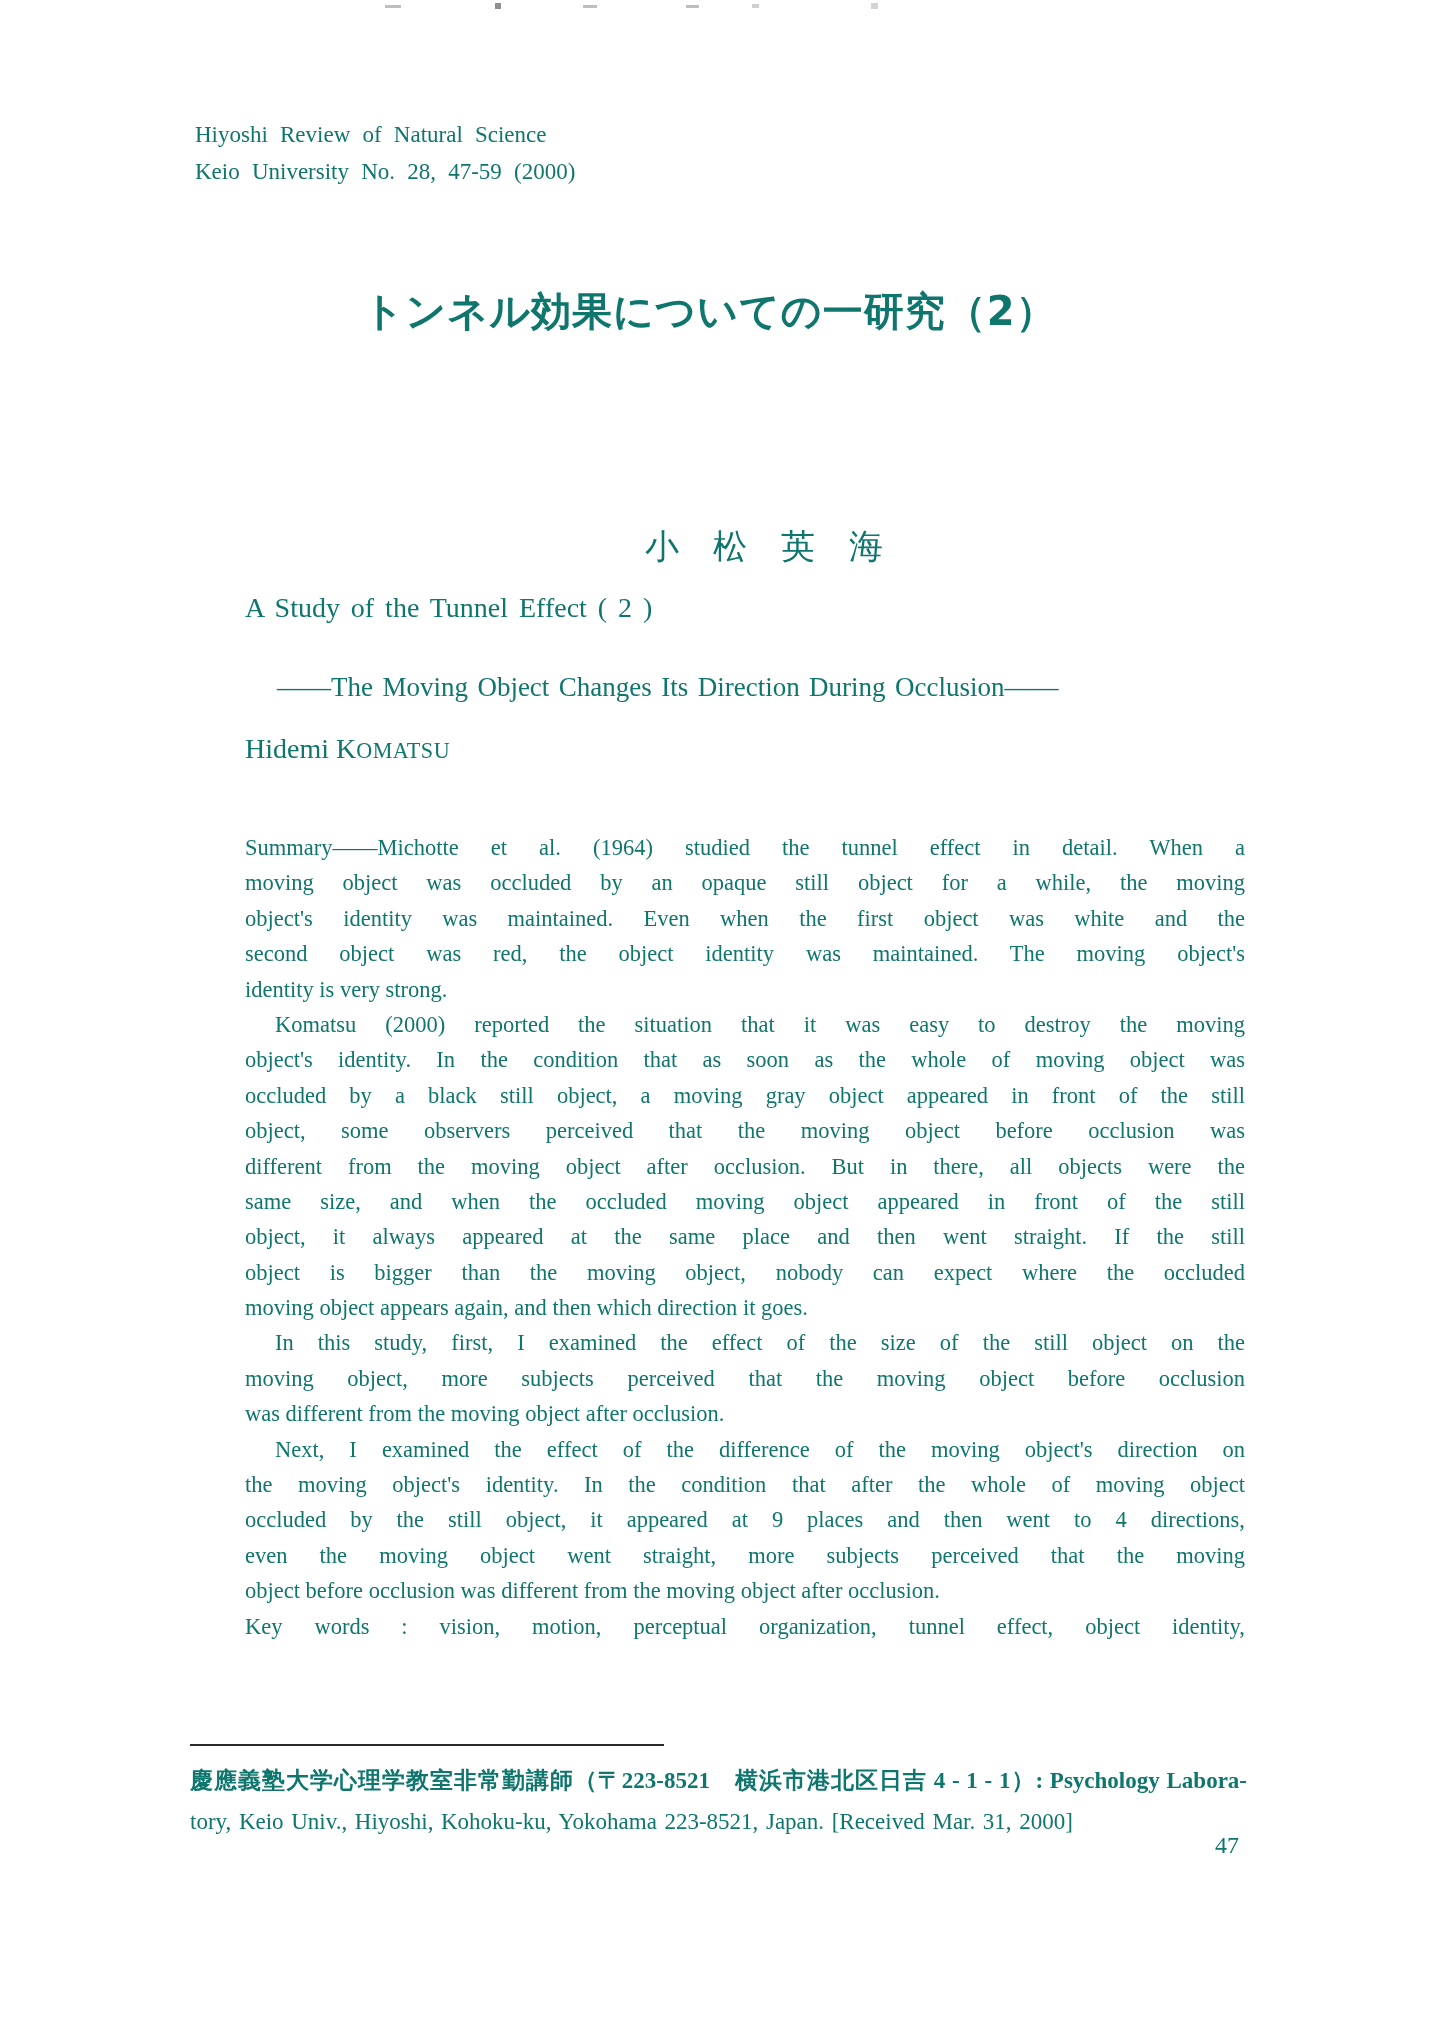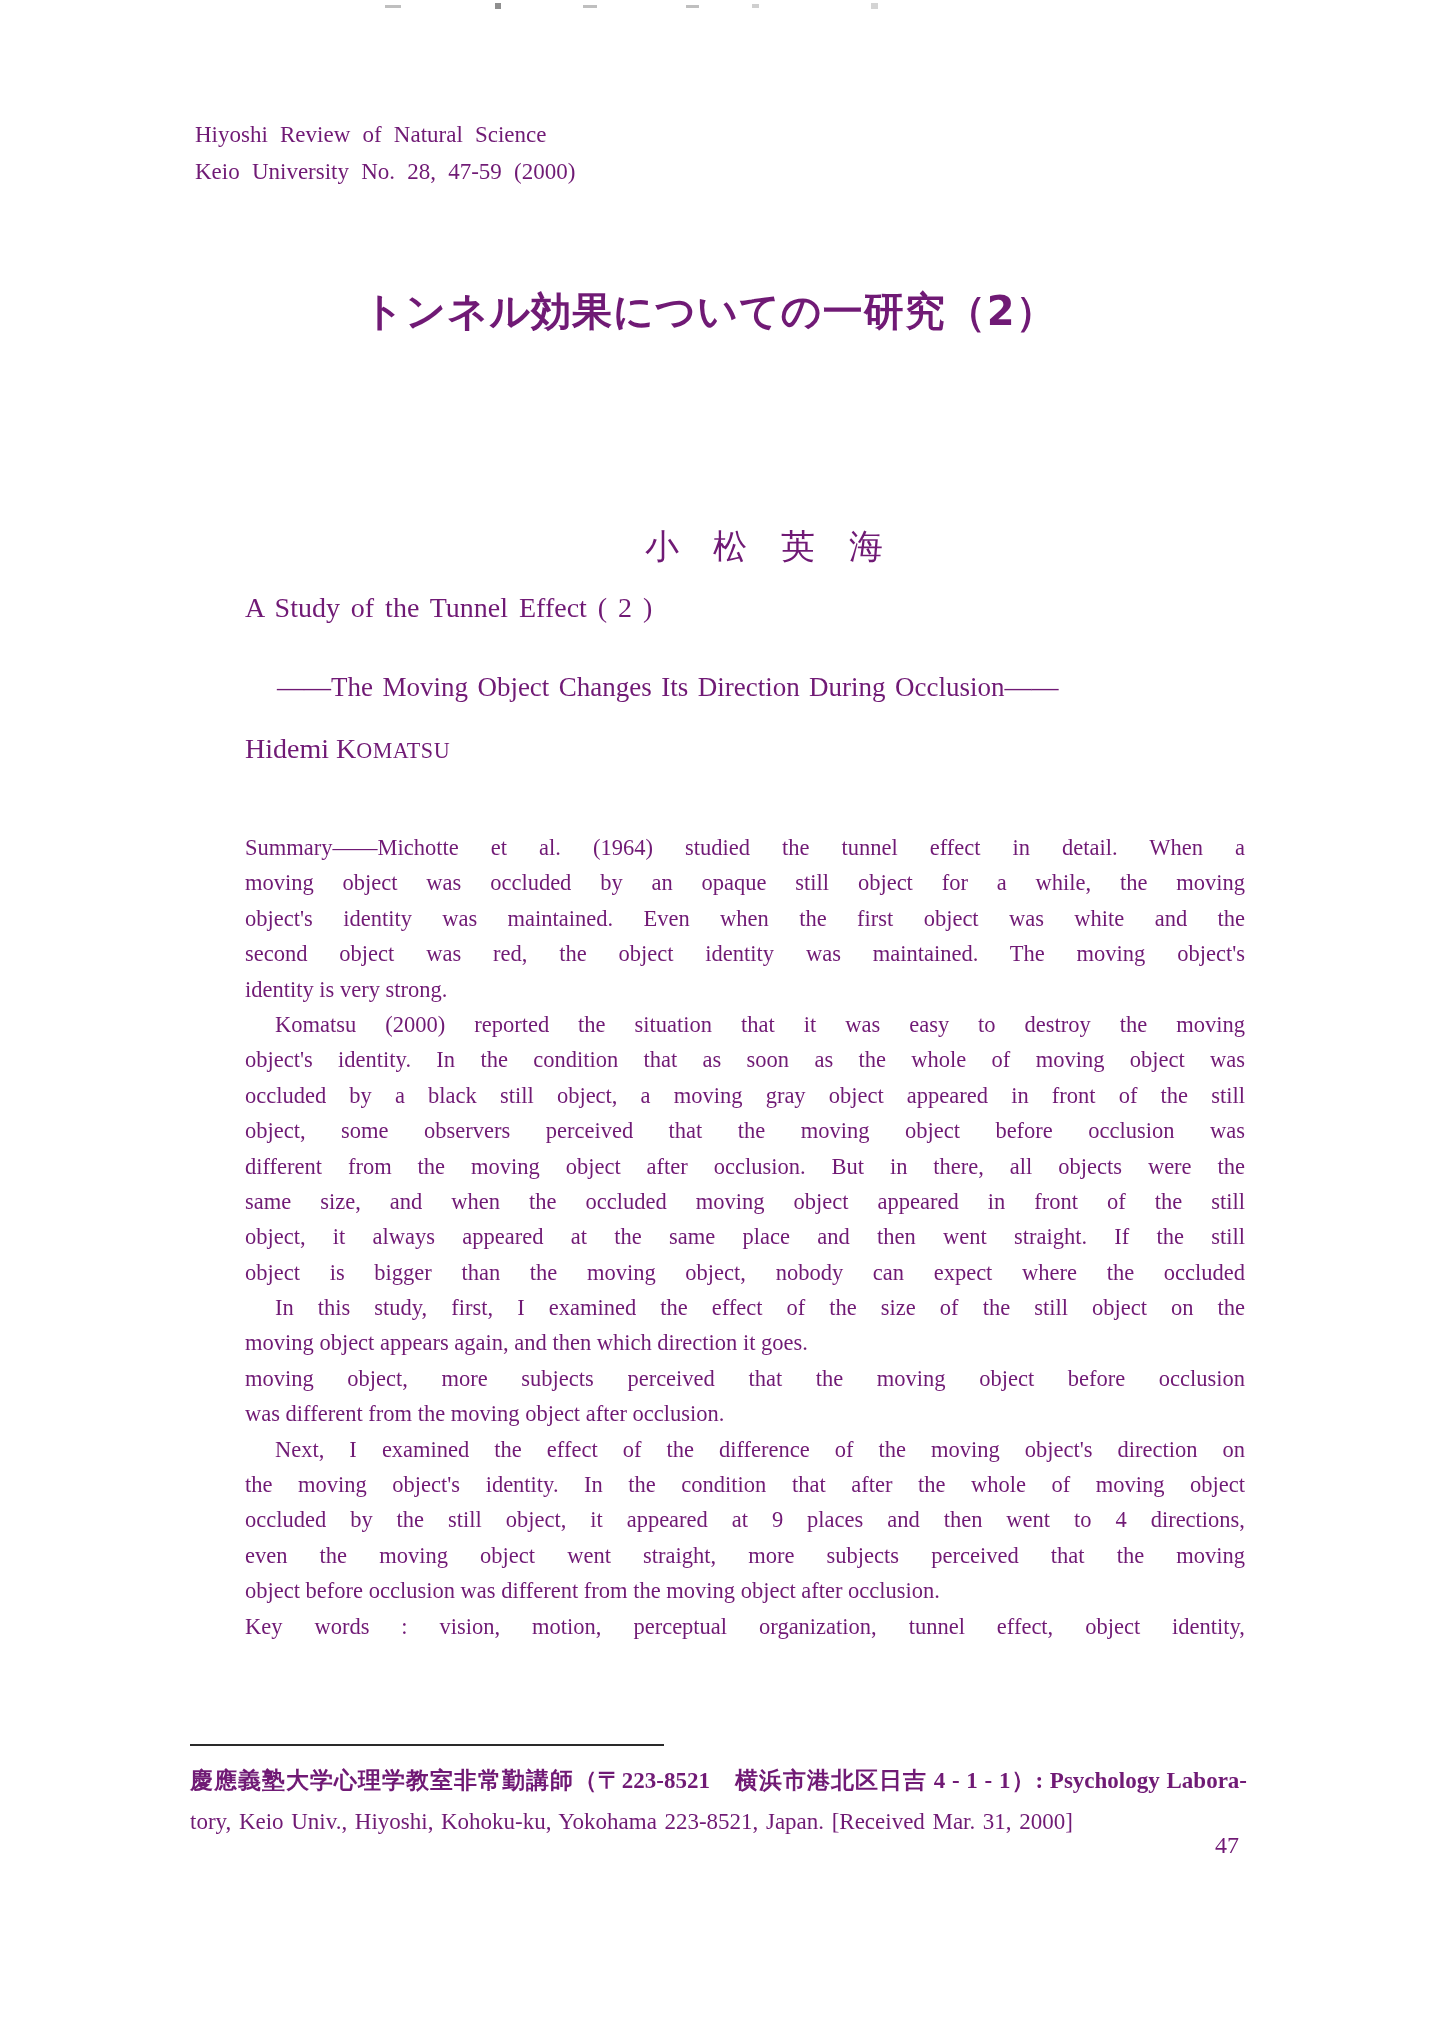"Hiyoshi Review of Natural Science" .page { color: #701a75 -> #0f766e }
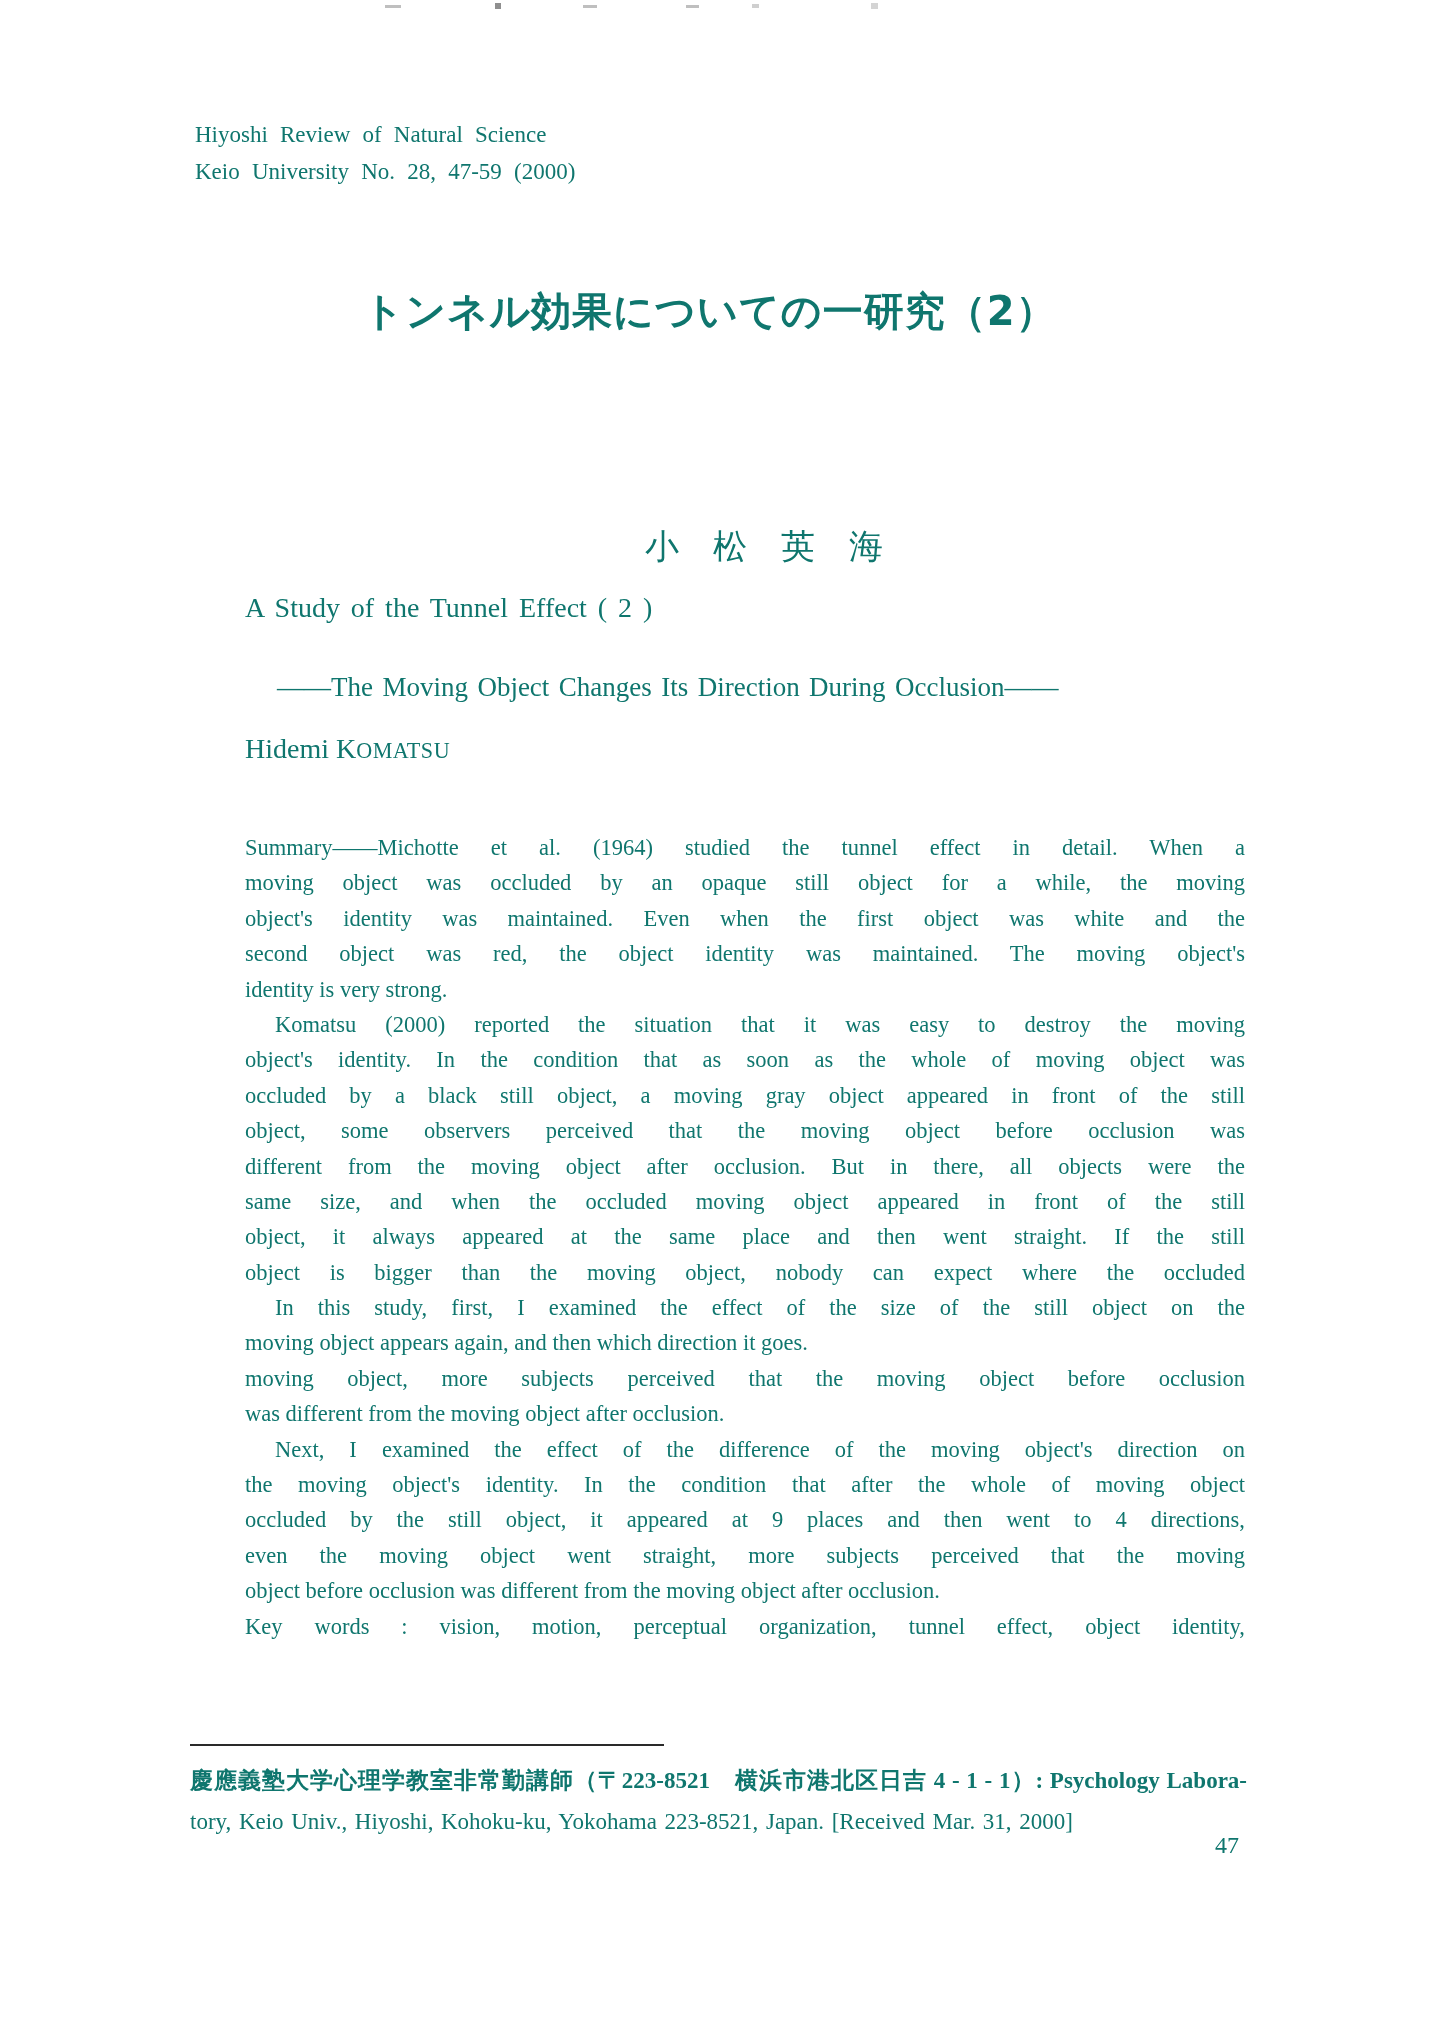"In this study, first, I" div.line { order: before "moving object appears again, and" -> after "moving object appears again, and" }
